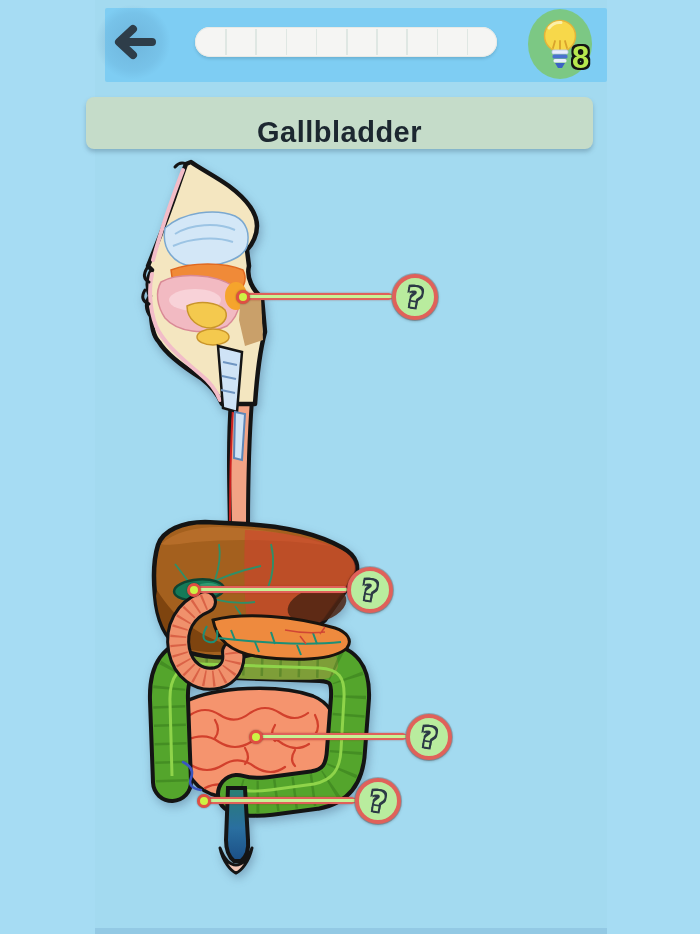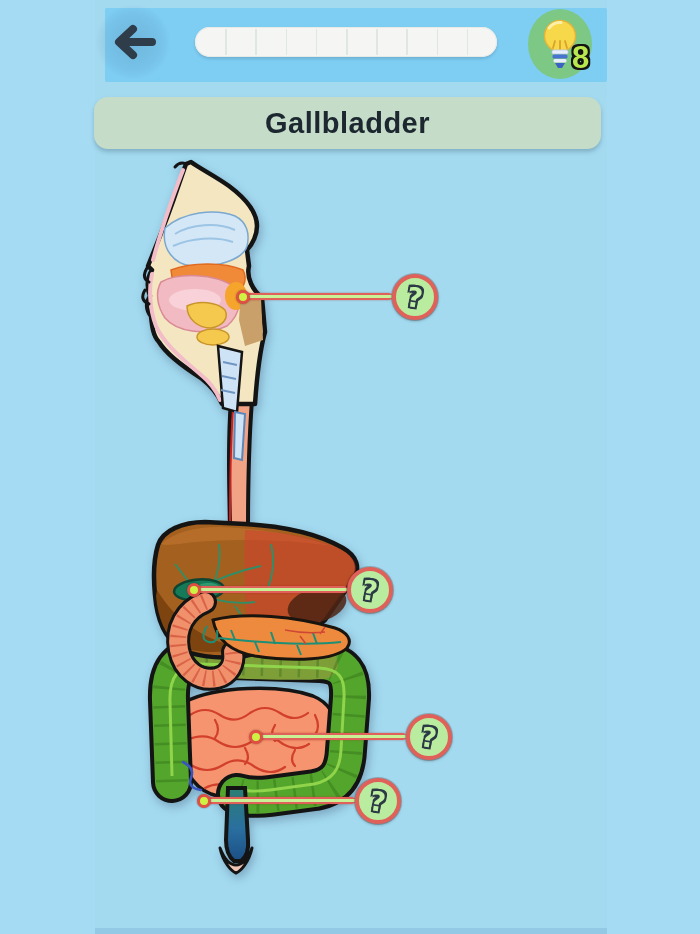"Gallbladder" .title-bar { align-items: center -> flex-end; border-radius: 14px -> 8px; left: 94px -> 86px }
